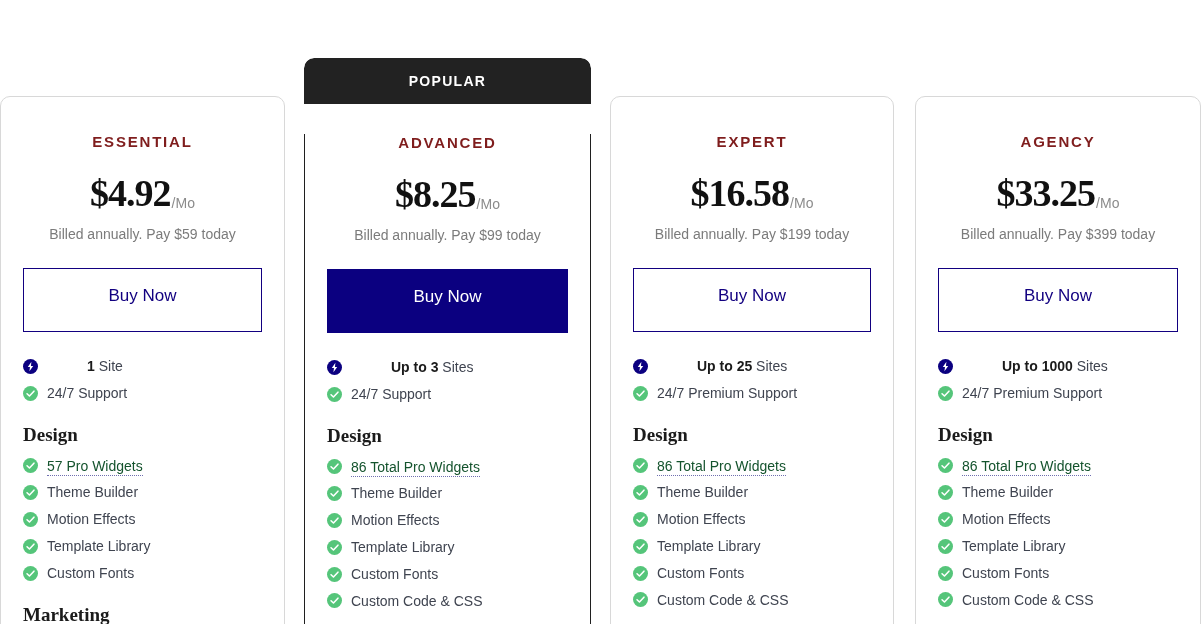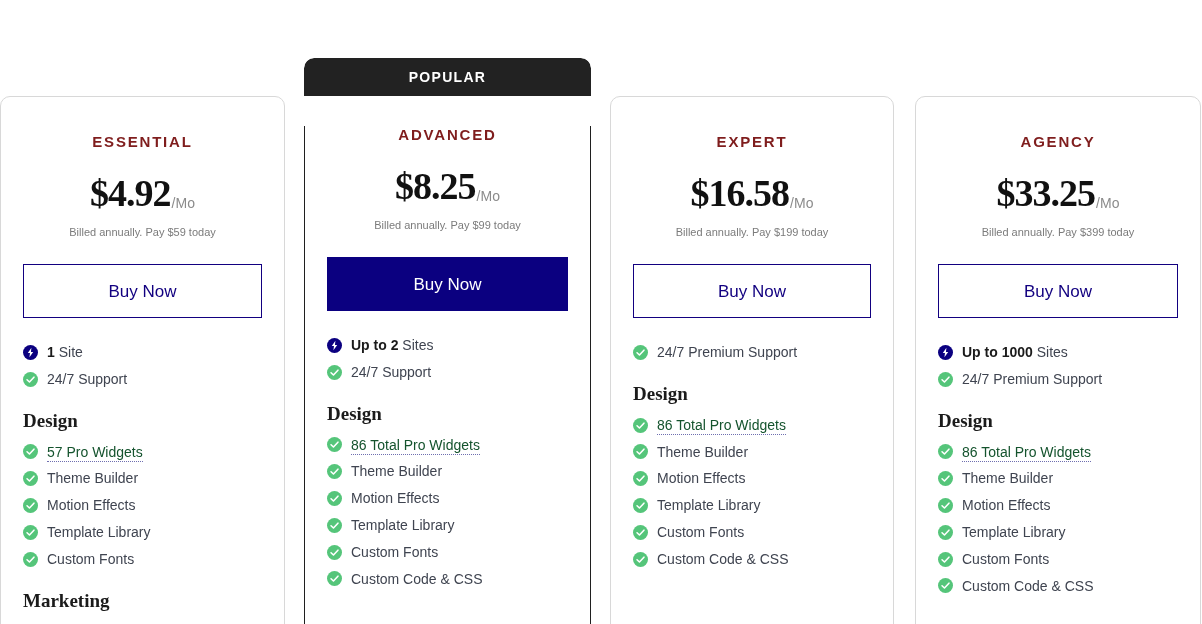"POPULAR" .popular-banner { height: 38px -> 46px }
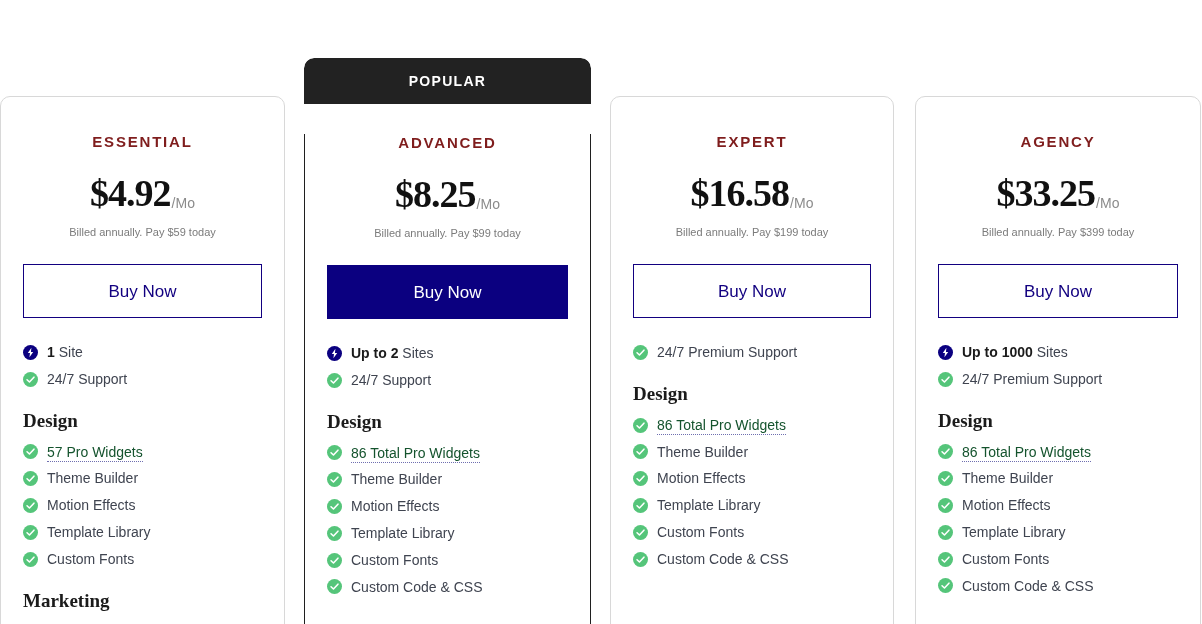"Billed annually. Pay $59 today" .billing-note { font-size: 11px -> 14px }
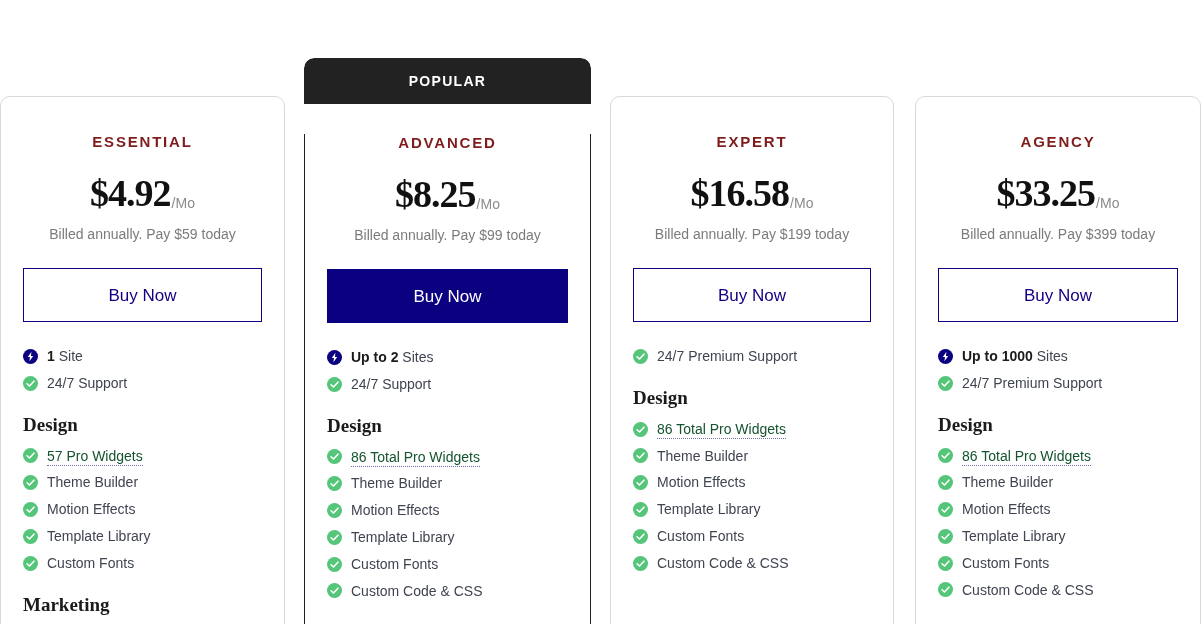"Buy Now" .buy-btn { height: 54px -> 64px }
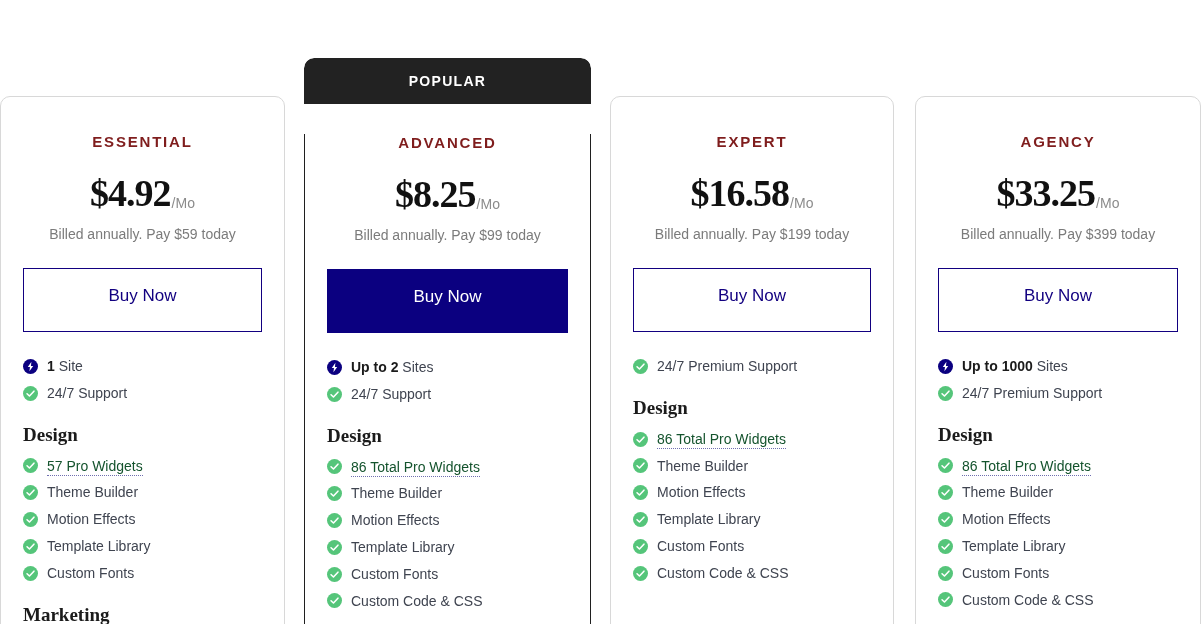"1 Site" .features .feature:first-child { gap: none -> 40px }
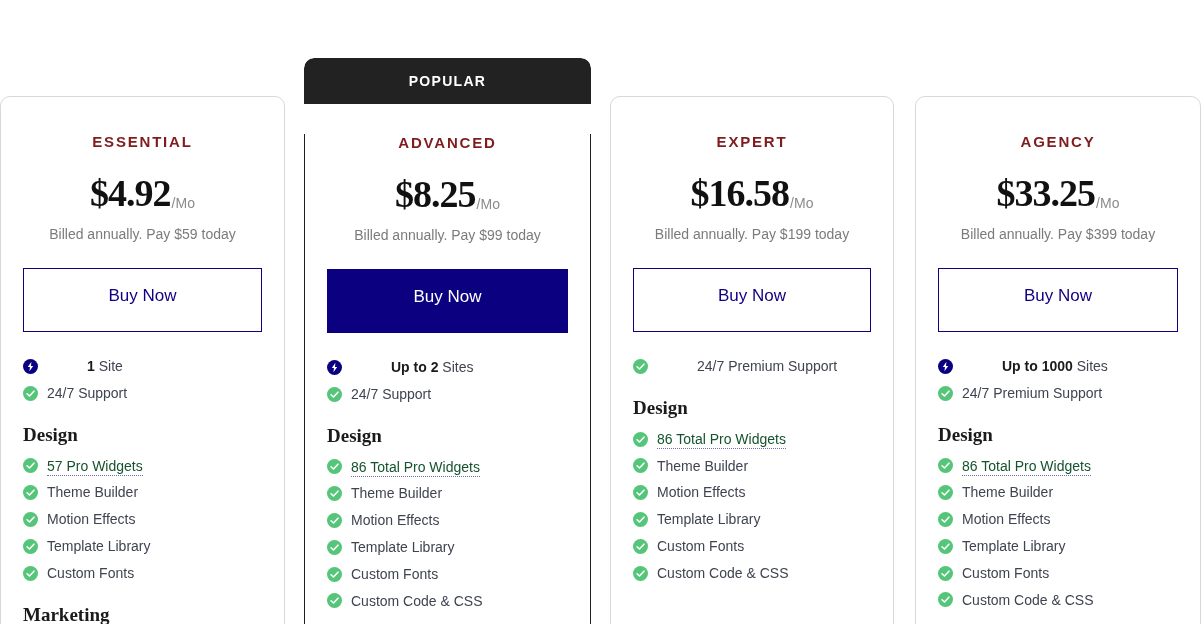"Up to 2" strong { text: 2 -> 3 }
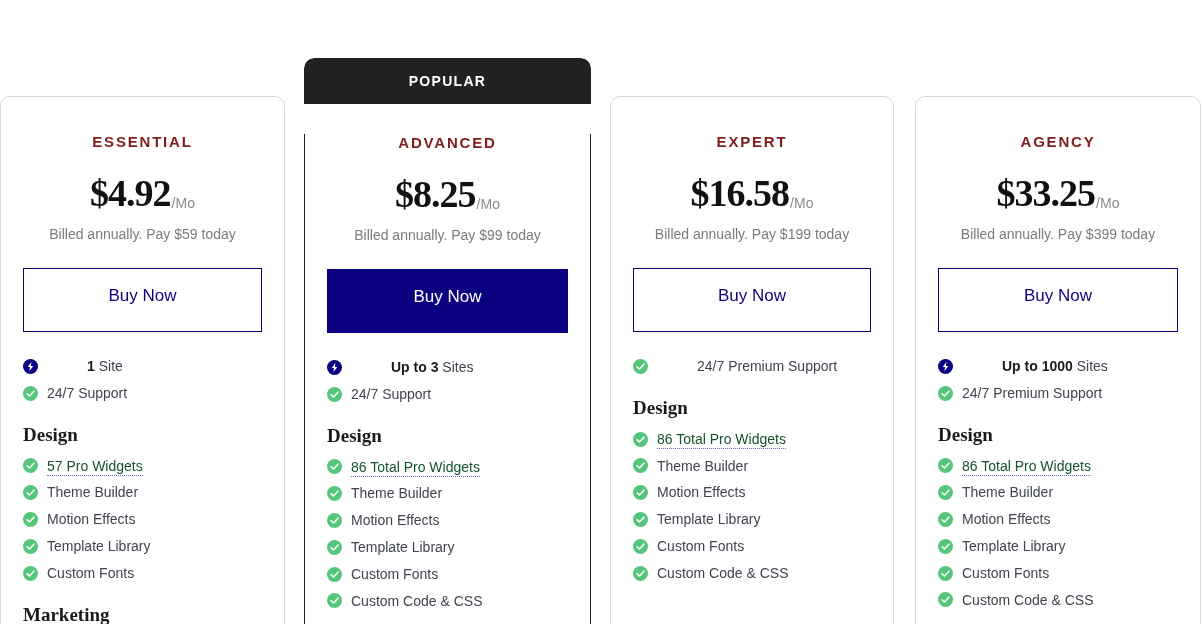"Up to 25 Sites" div.feature { html: none -> <div> <span><svg> <circle></circle> <path></path> </svg></span> <span><strong>Up to 25</strong><span> Sites</span></span> </div> }
